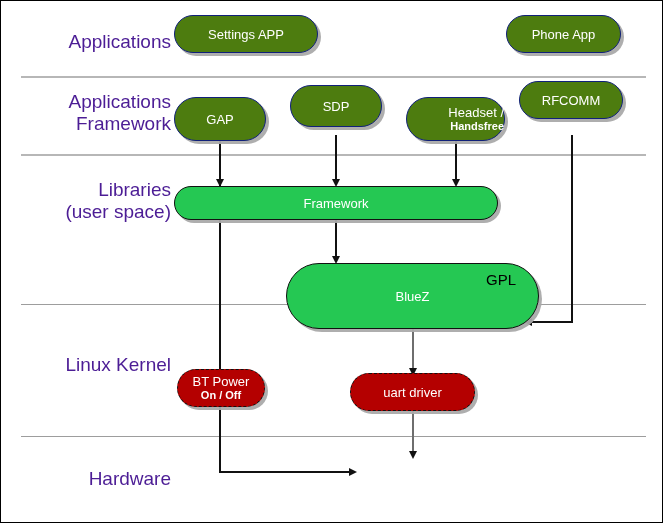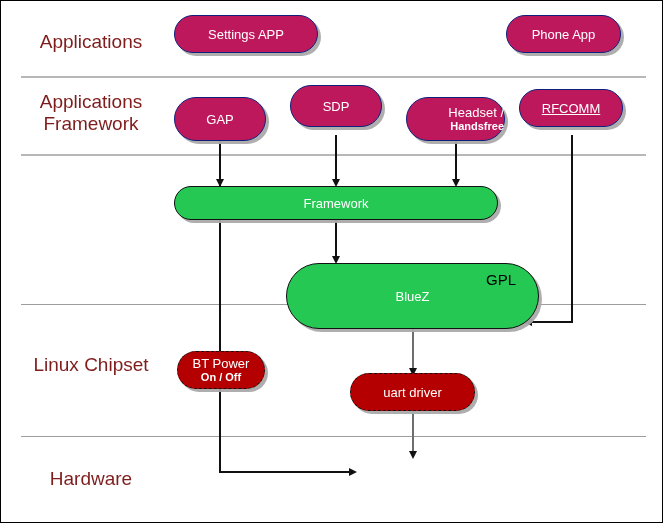"Applications" .band-label { color: #7f1d1d -> #4c1d95; text-align: center -> right }
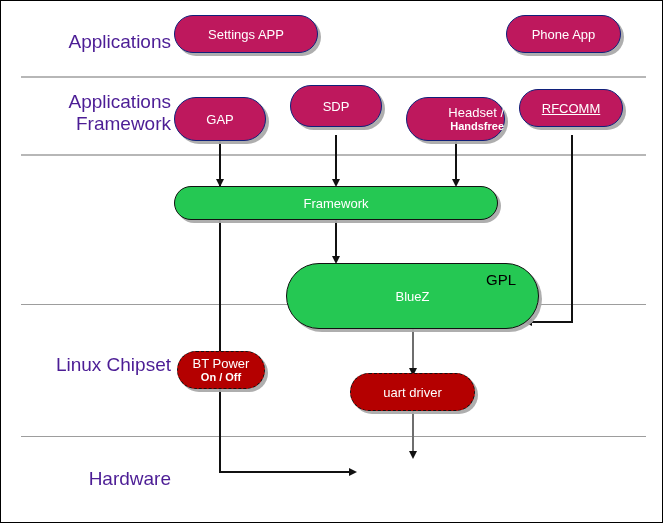"Settings APP" .node.blue { background: #be185d -> #4d7c0f }
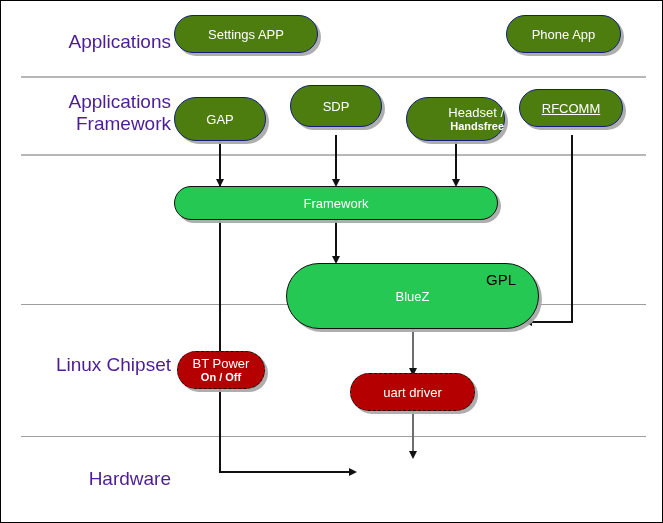"RFCOMM" div.node { text-decoration: underline -> none; top: 88px -> 80px }
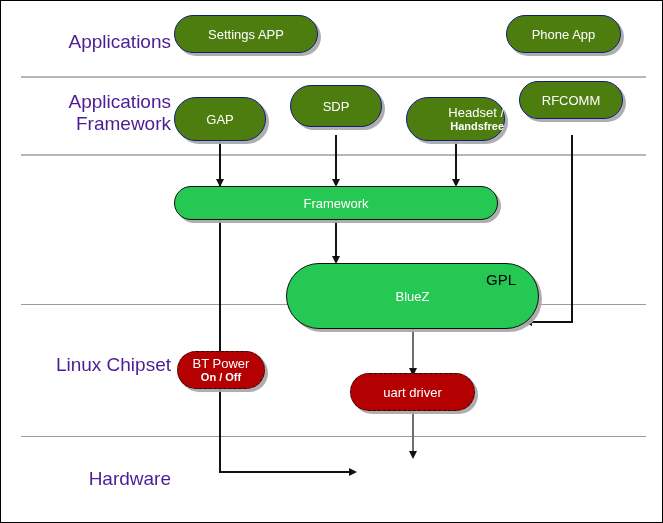"Libraries" div.band-label { html: none -> <div>Libraries (user space)</div> }
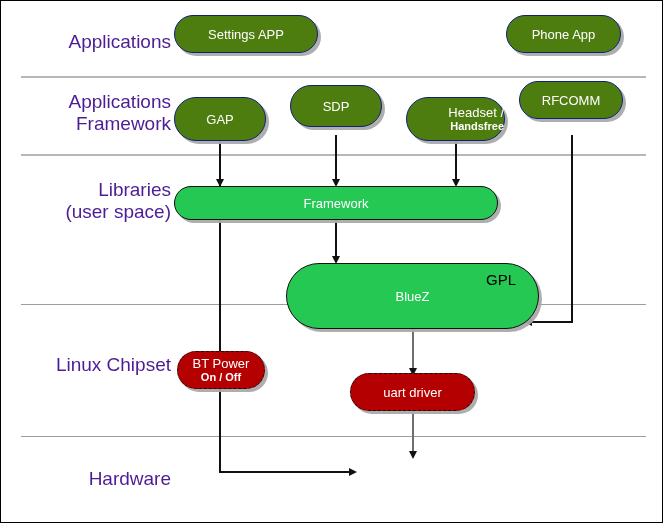"Linux Chipset" div.band-label { text: Chipset -> Kernel }
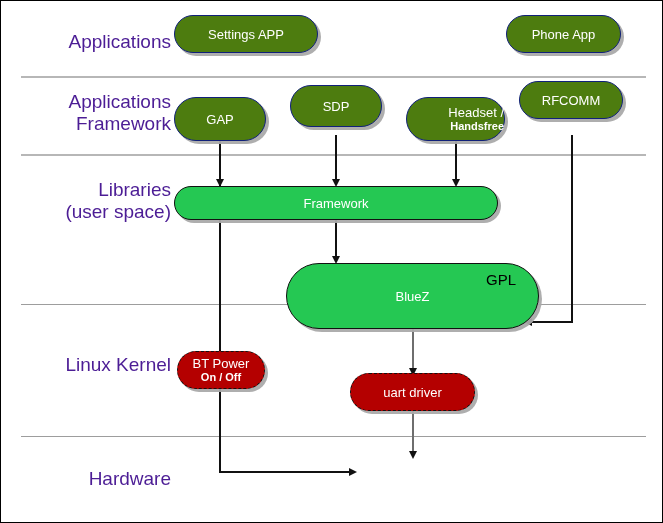"BT Power" div.node { top: 350px -> 368px }
